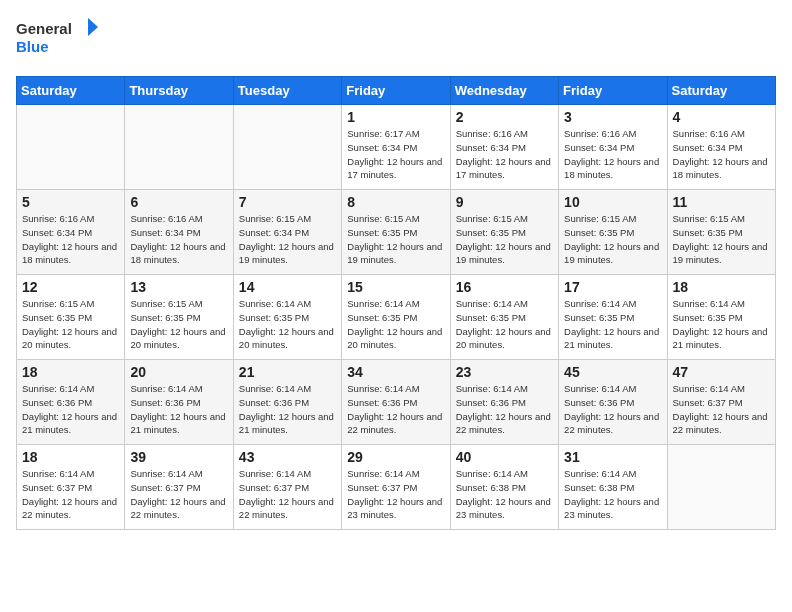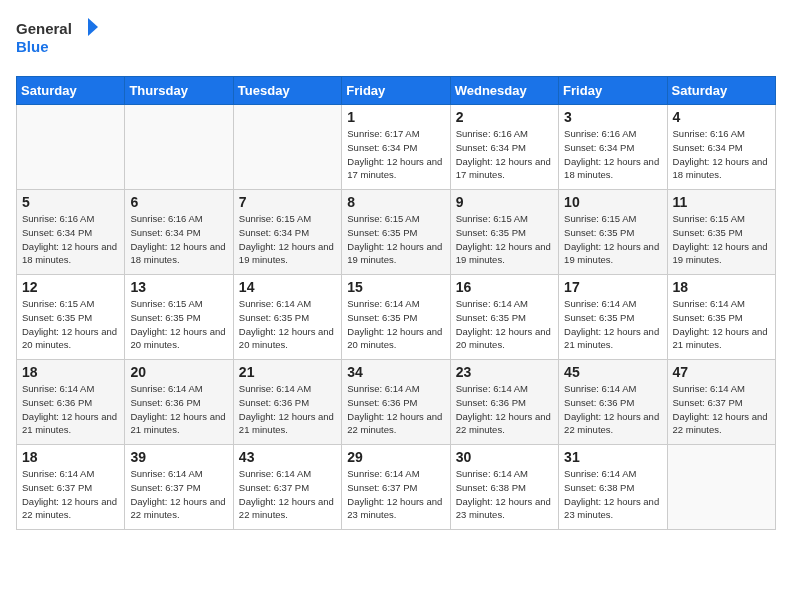"30" div.day-number { text: 30 -> 40 }
